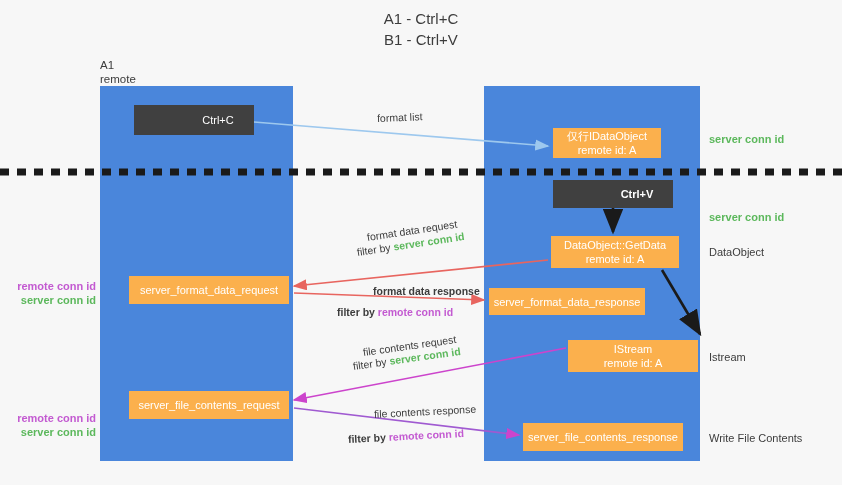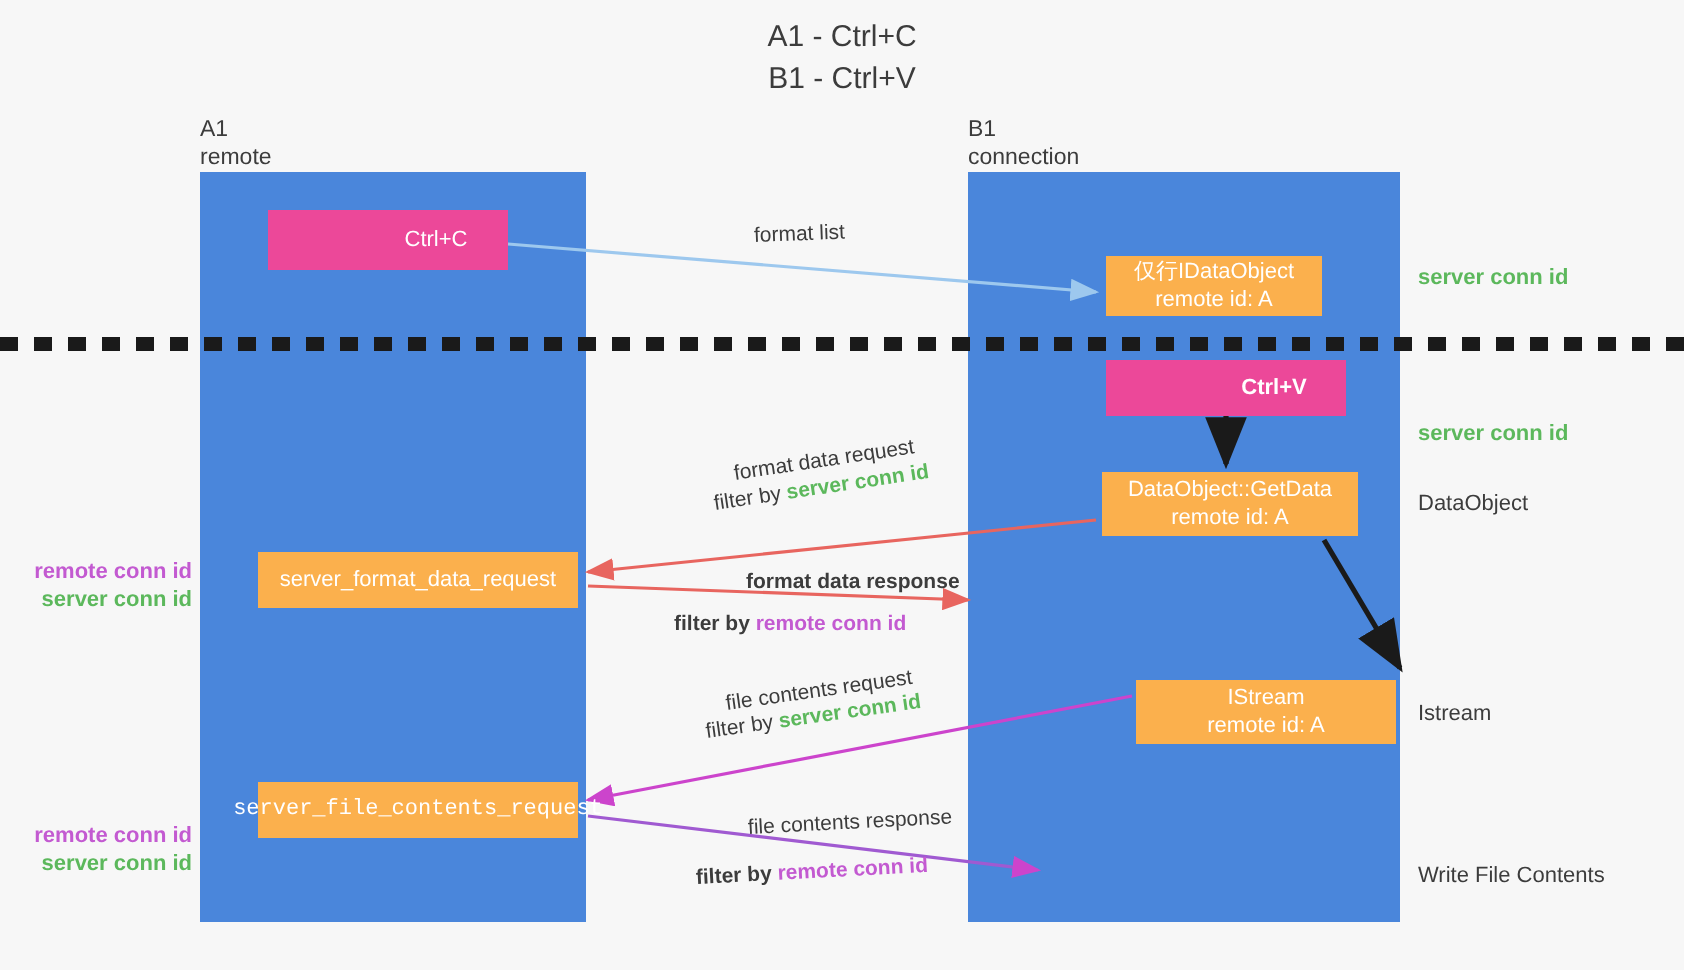"B1" div.col-head { html: <div>B1 connection</div> -> none }
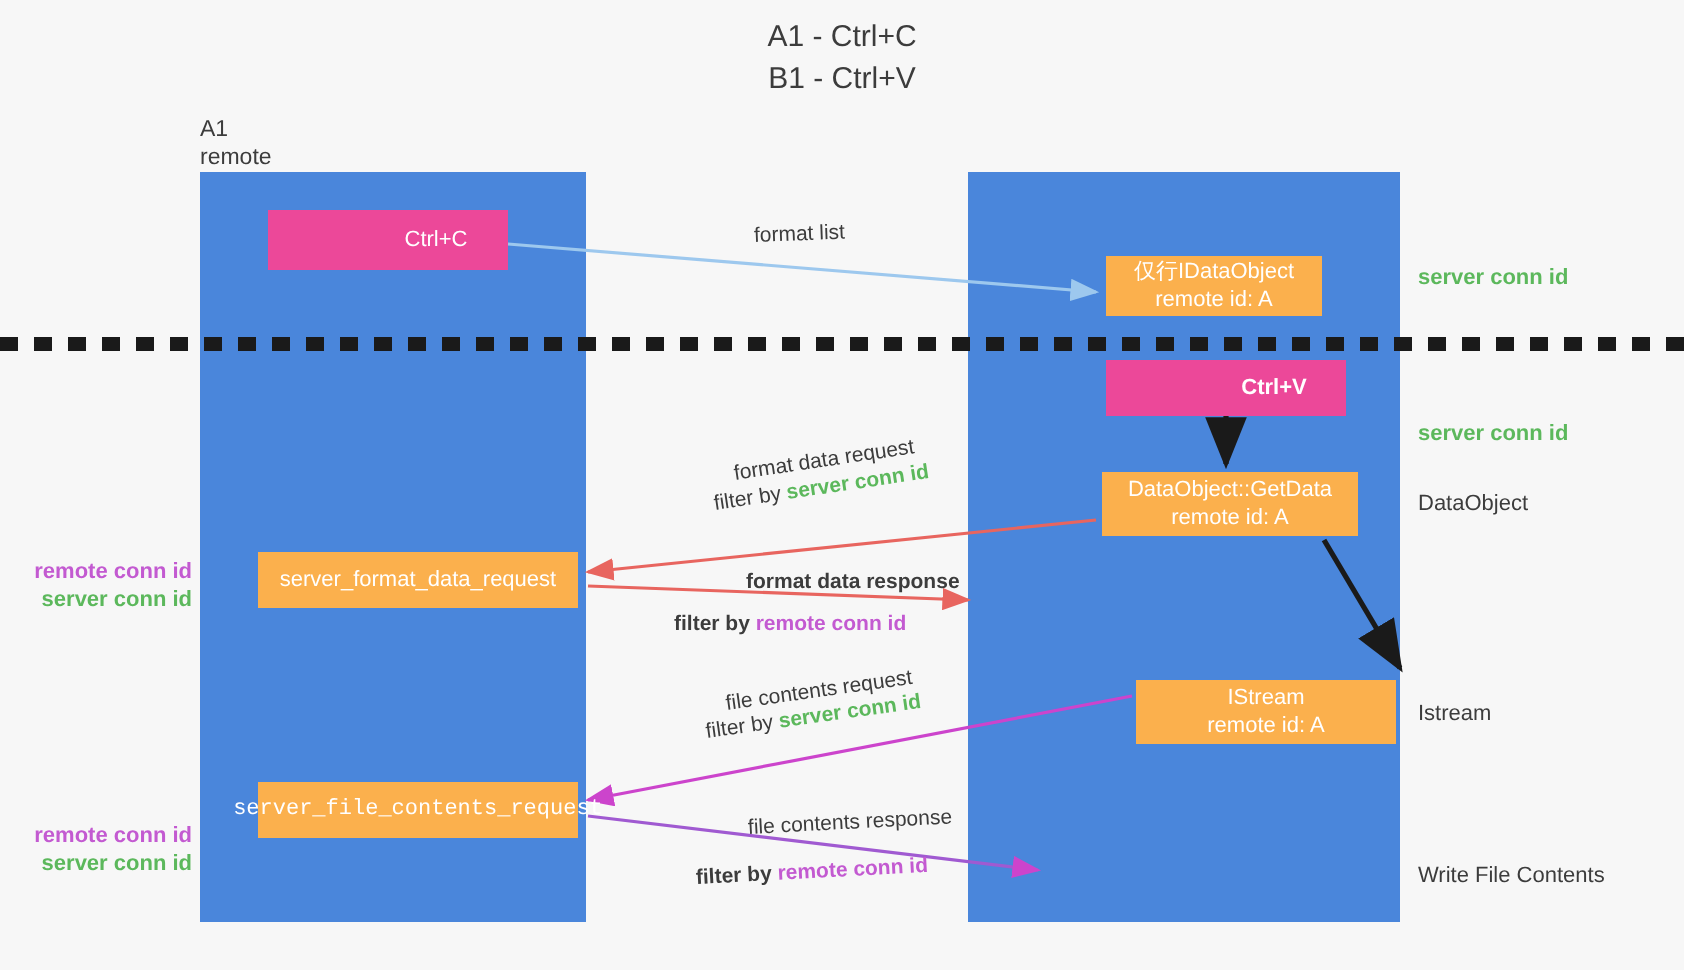"Ctrl+C" .box.green { background: #ec4899 -> #404040 }
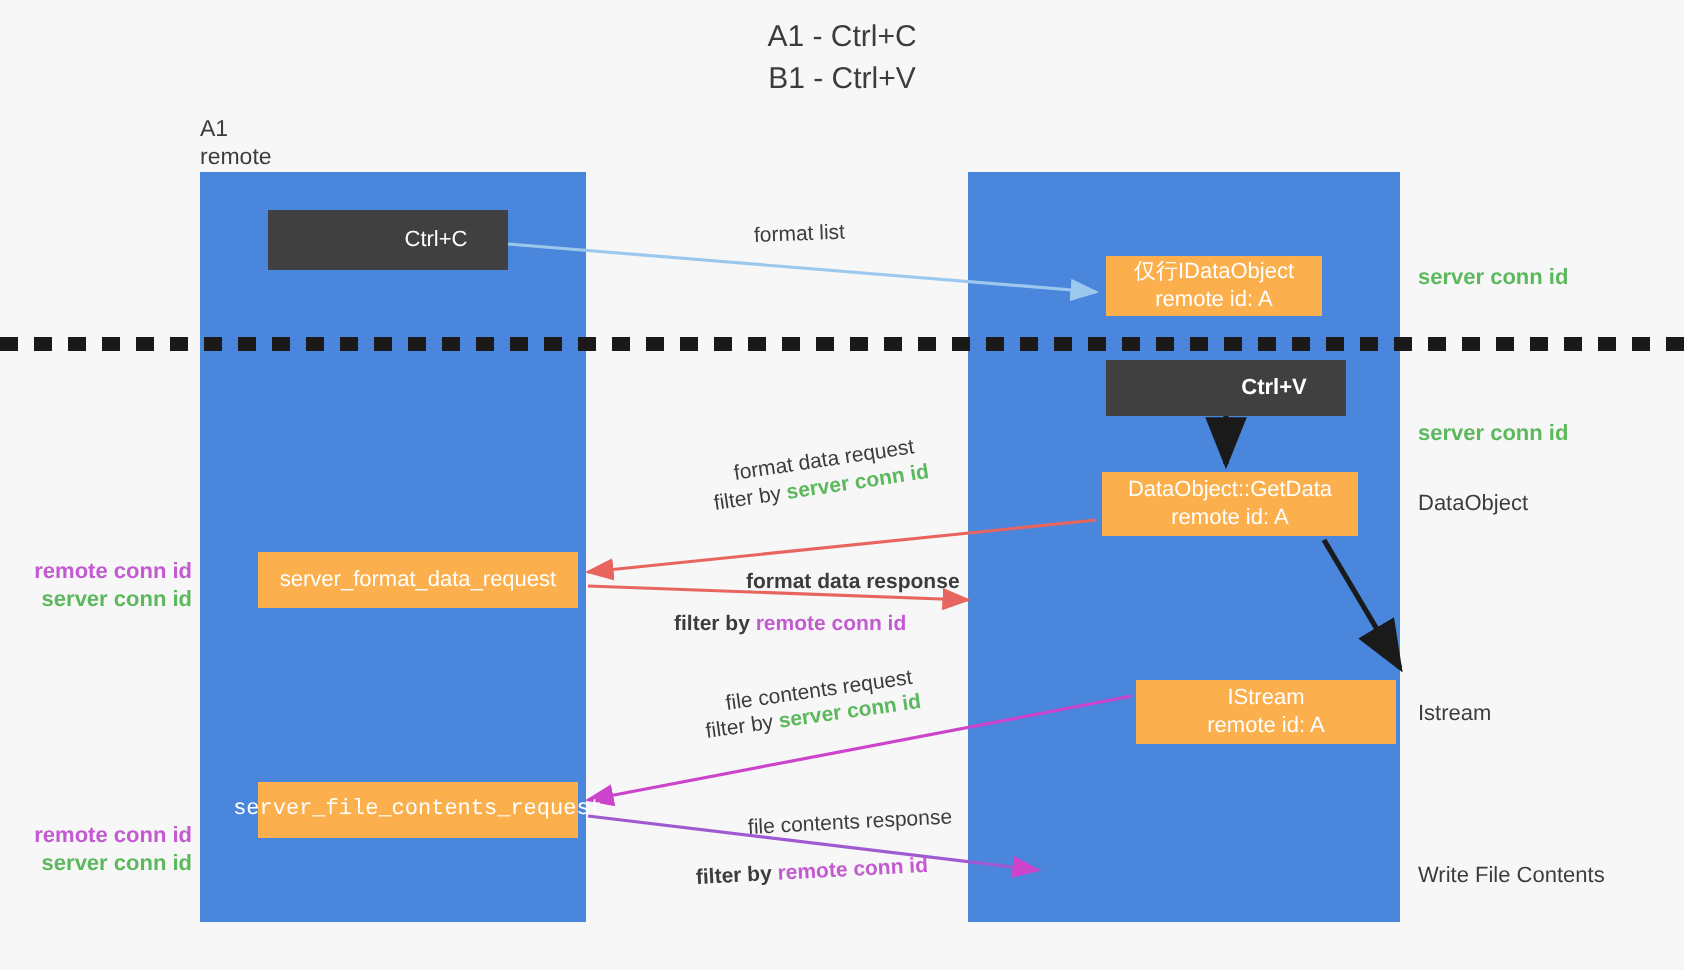"server_format_data_response" div.box { html: none -> <div>server_format_data_response</div> }
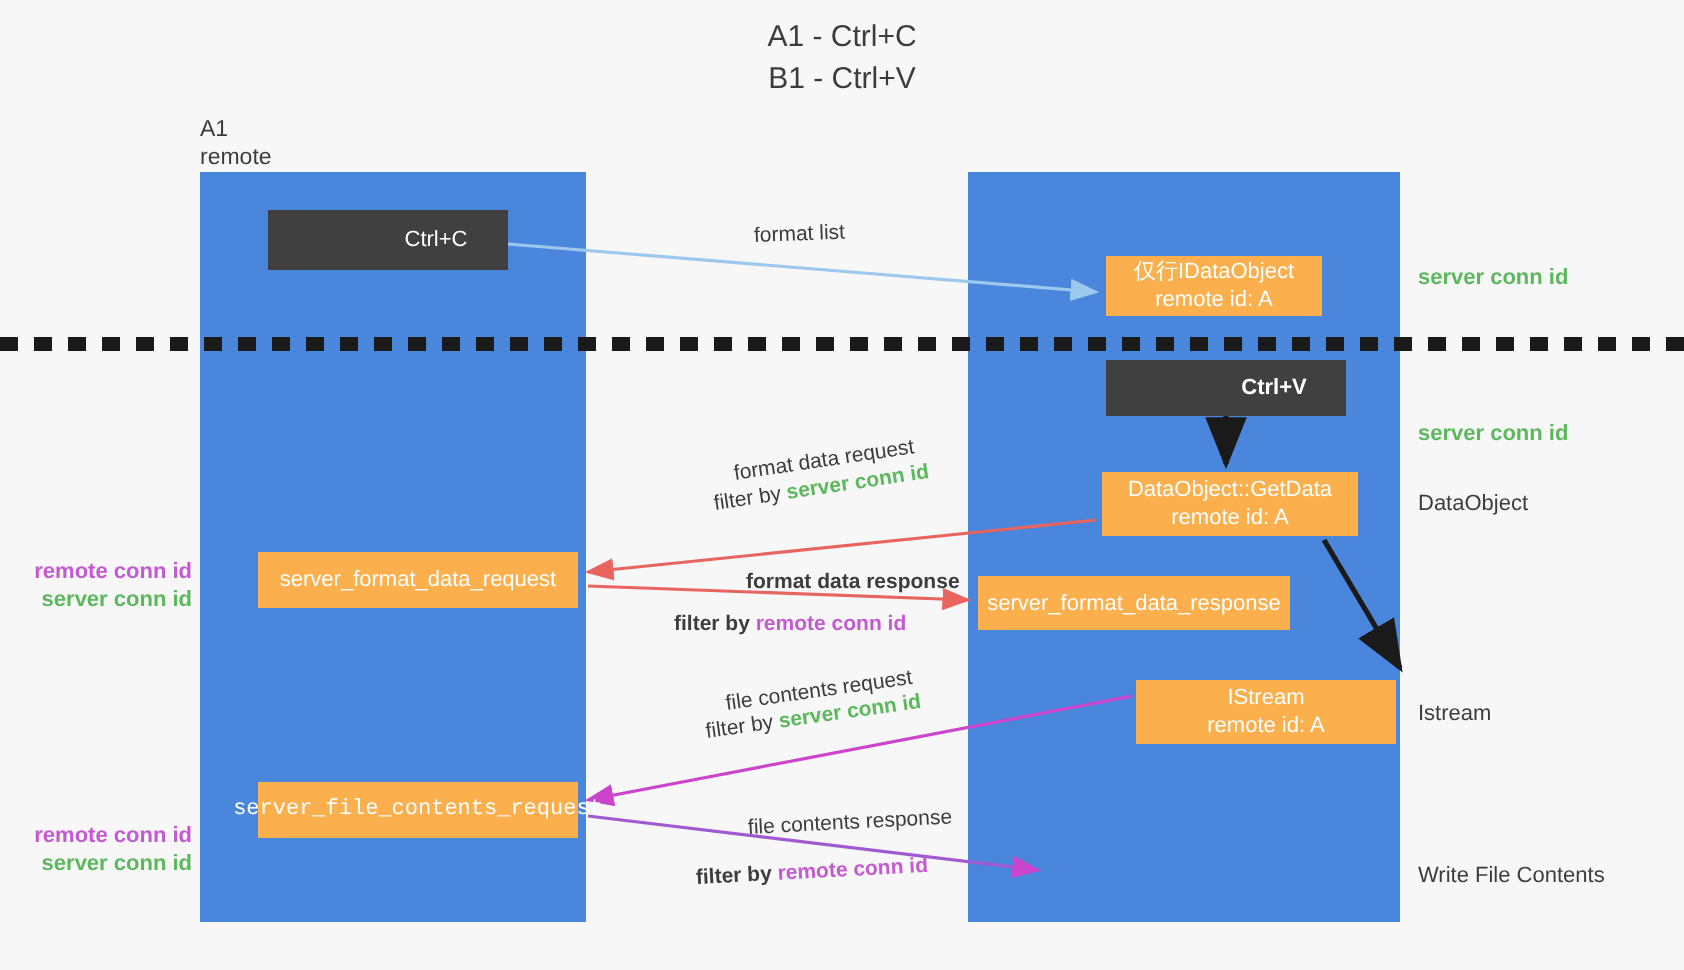"server_file_contents_request" .b-file-req { font-family: Liberation Mono, monospace -> none }
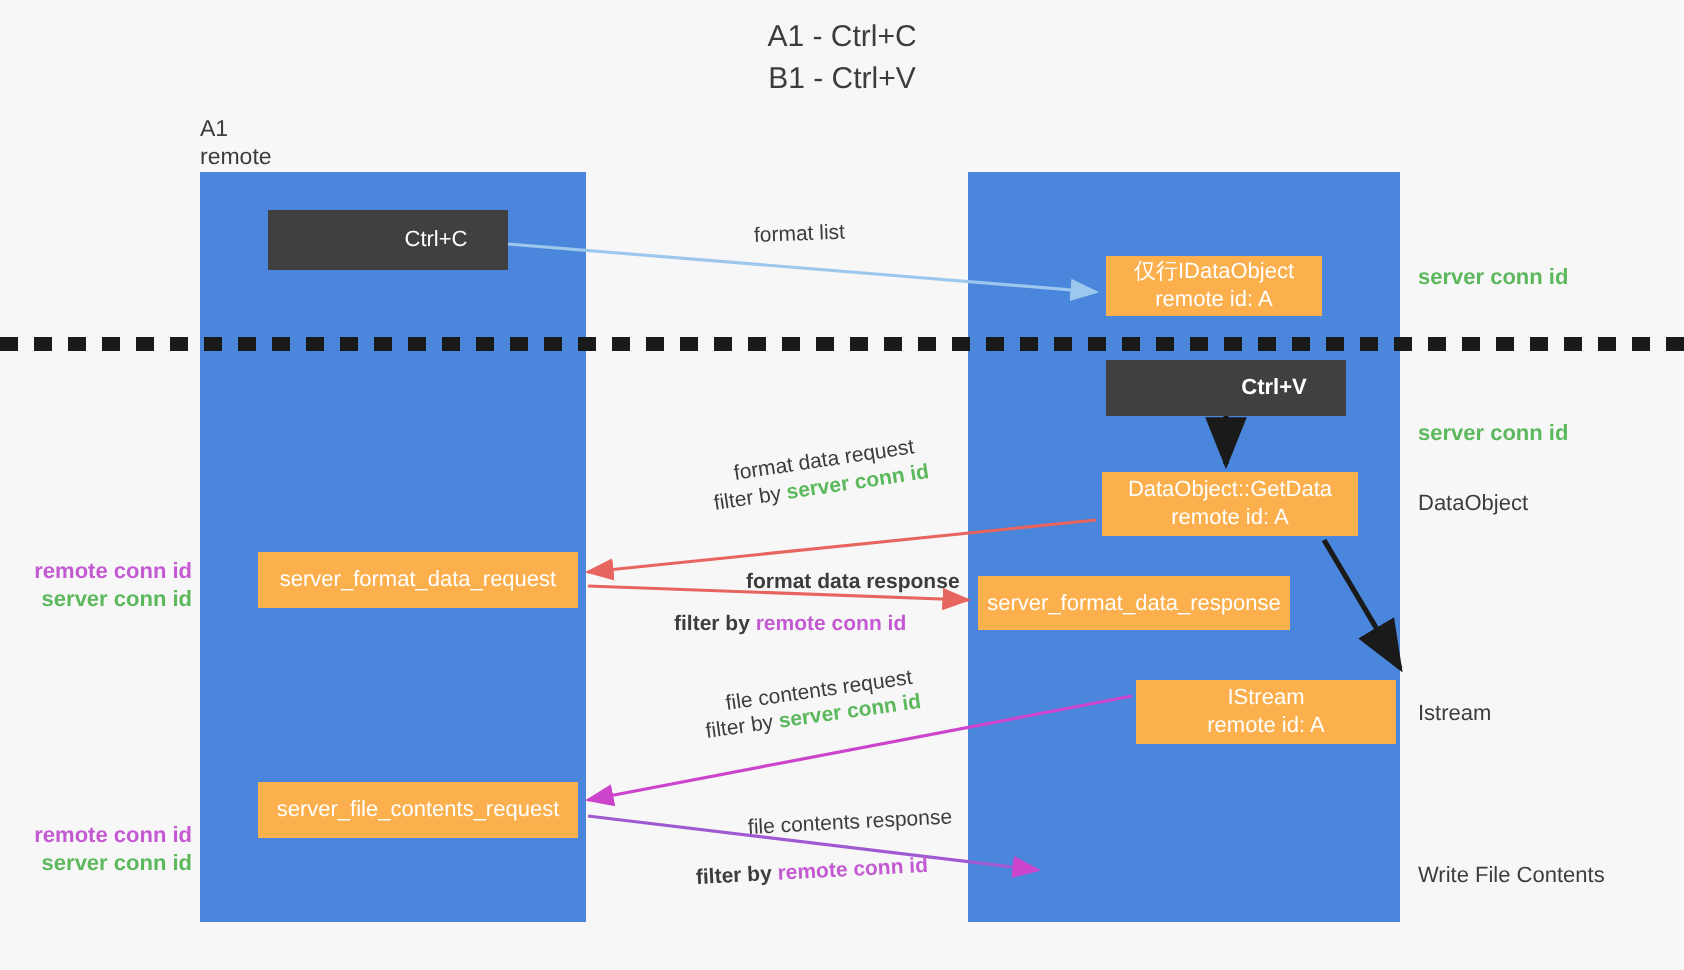"server_file_contents_response" div.box { html: none -> <div>server_file_contents_response</div> }
